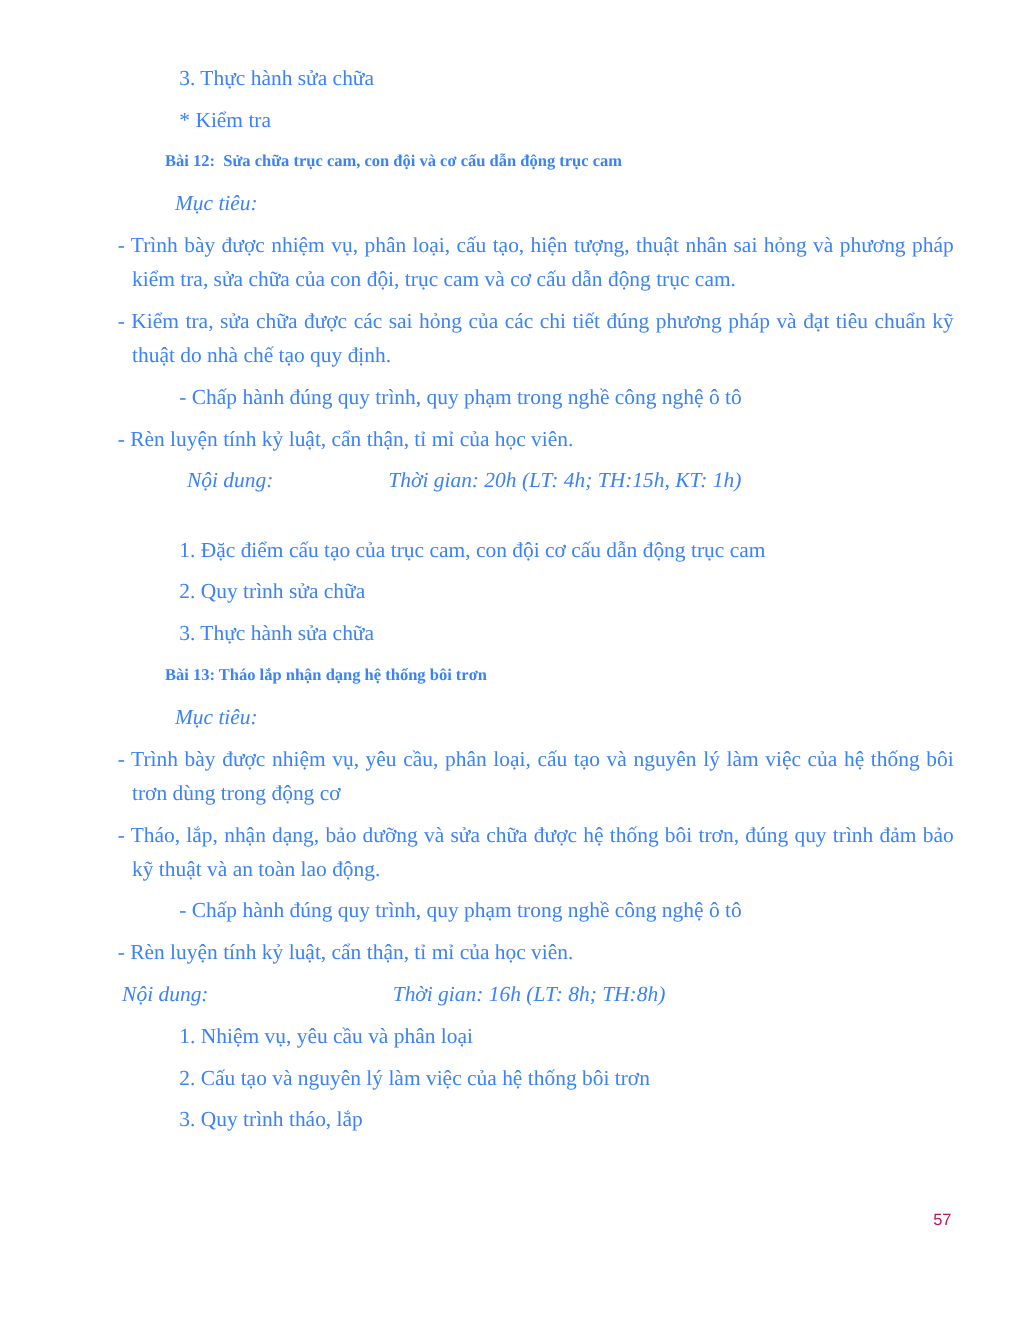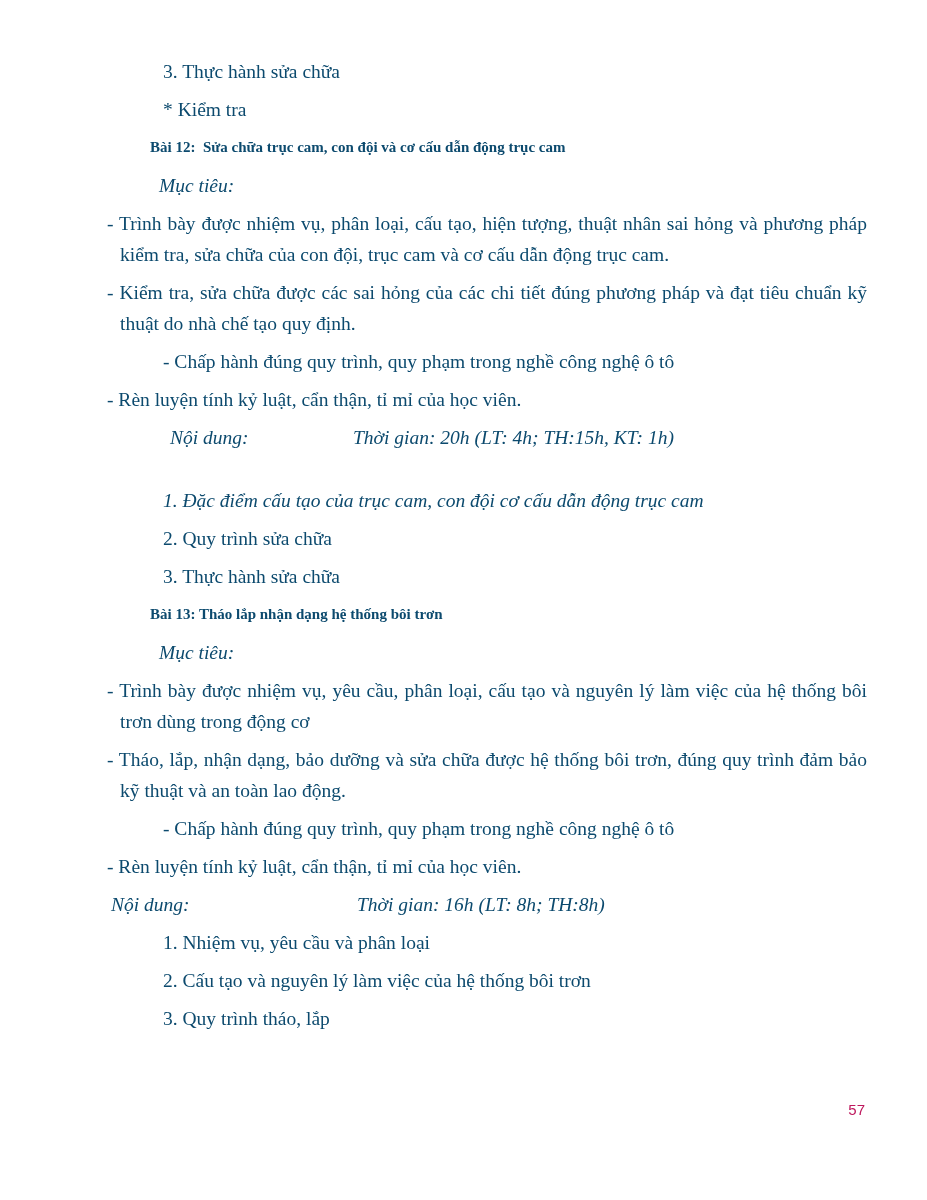"3. Thực hành sửa chữa" .content { color: #0c4a6e -> #3b82f6 }
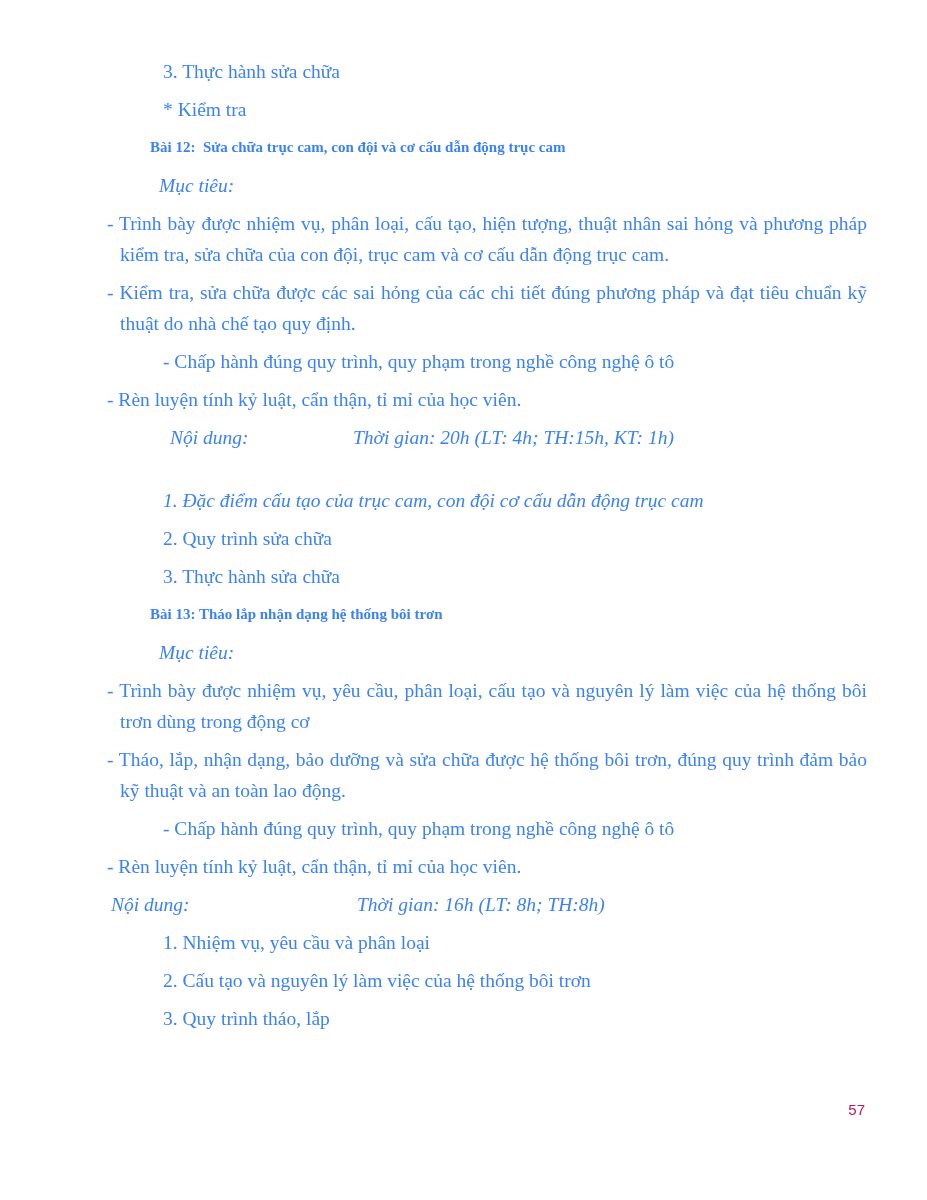"1. Đặc điểm cấu tạo" .gap-top { font-style: italic -> none }
